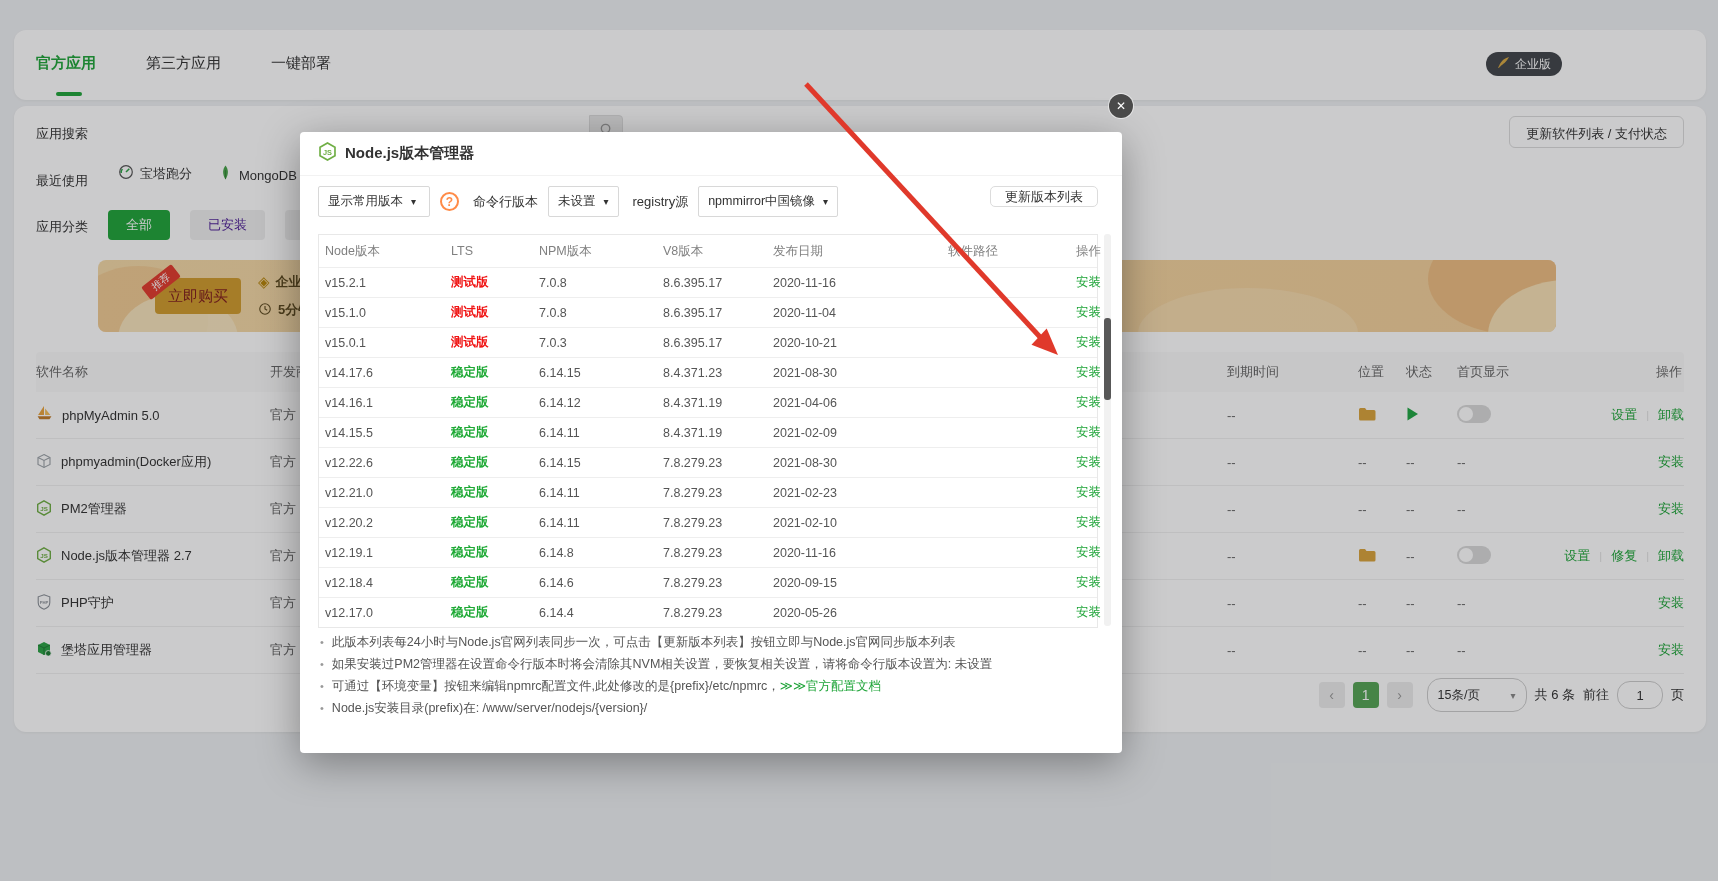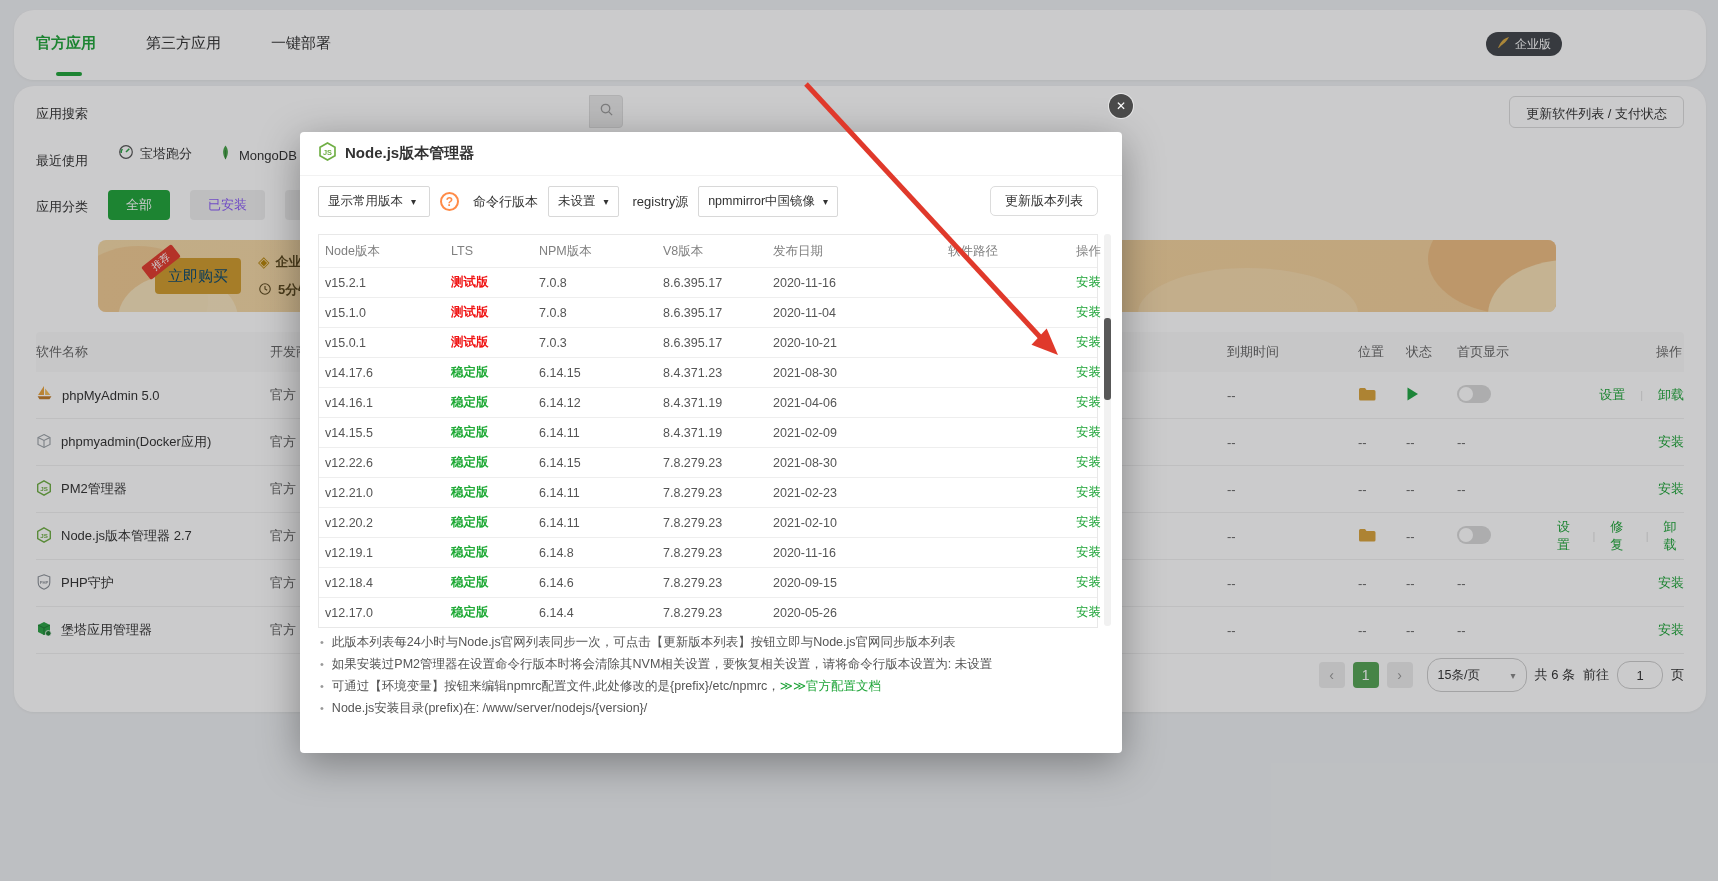"官方应用" .card { border-radius: 20px -> 12px; margin-top: none -> 20px }
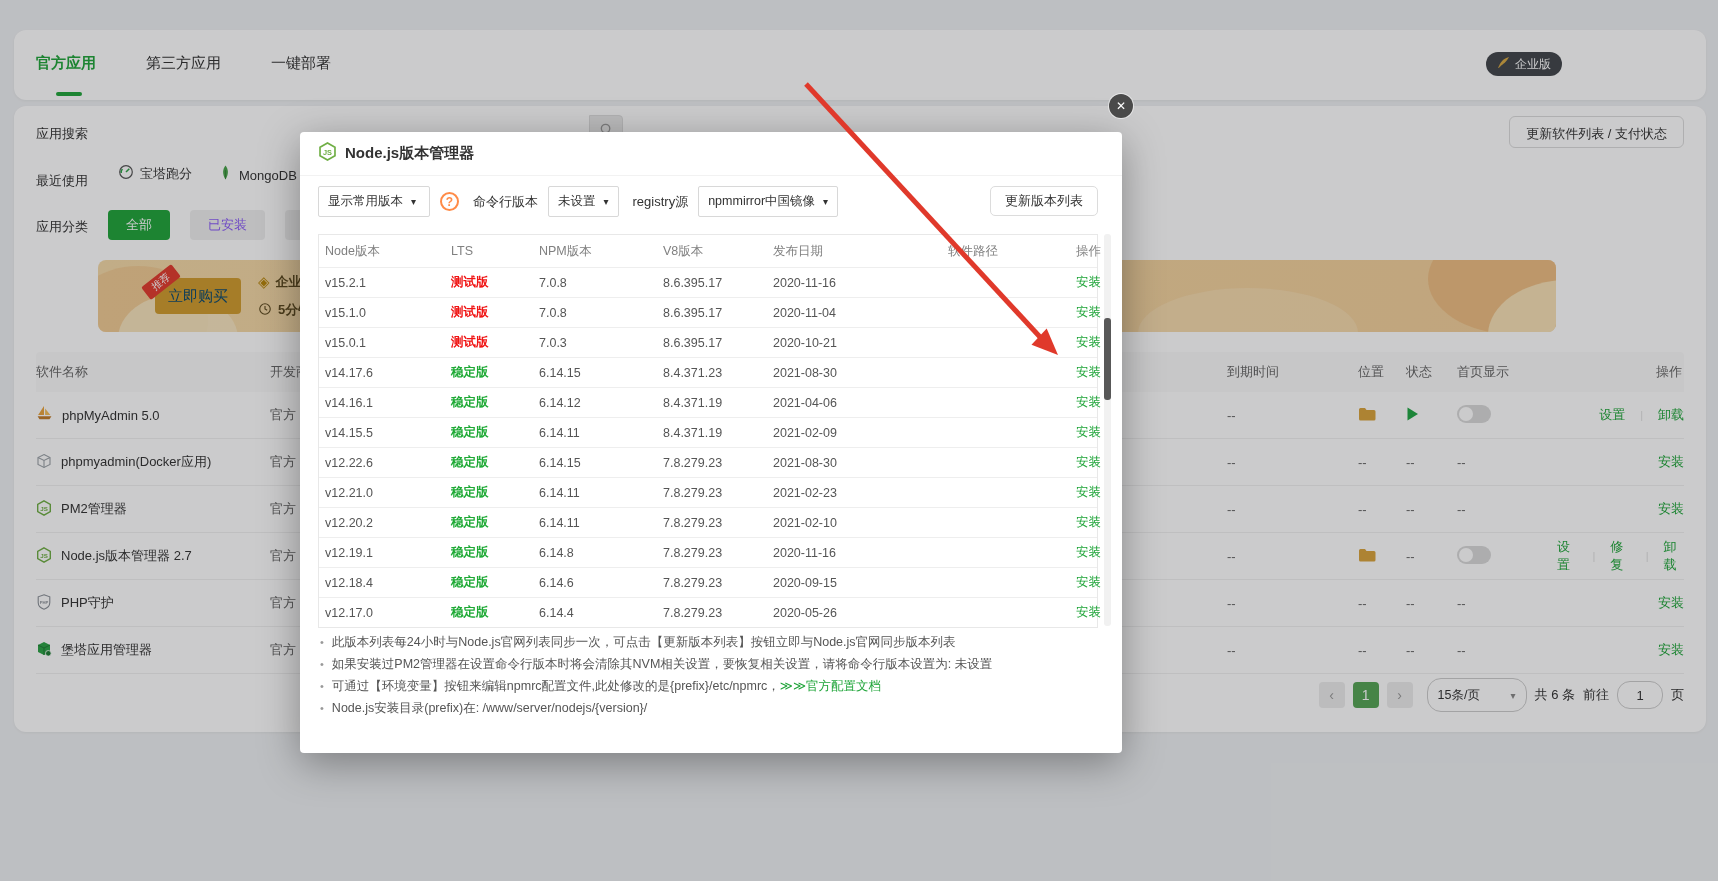"更新版本列表" .m-update { height: 30px -> 21px }
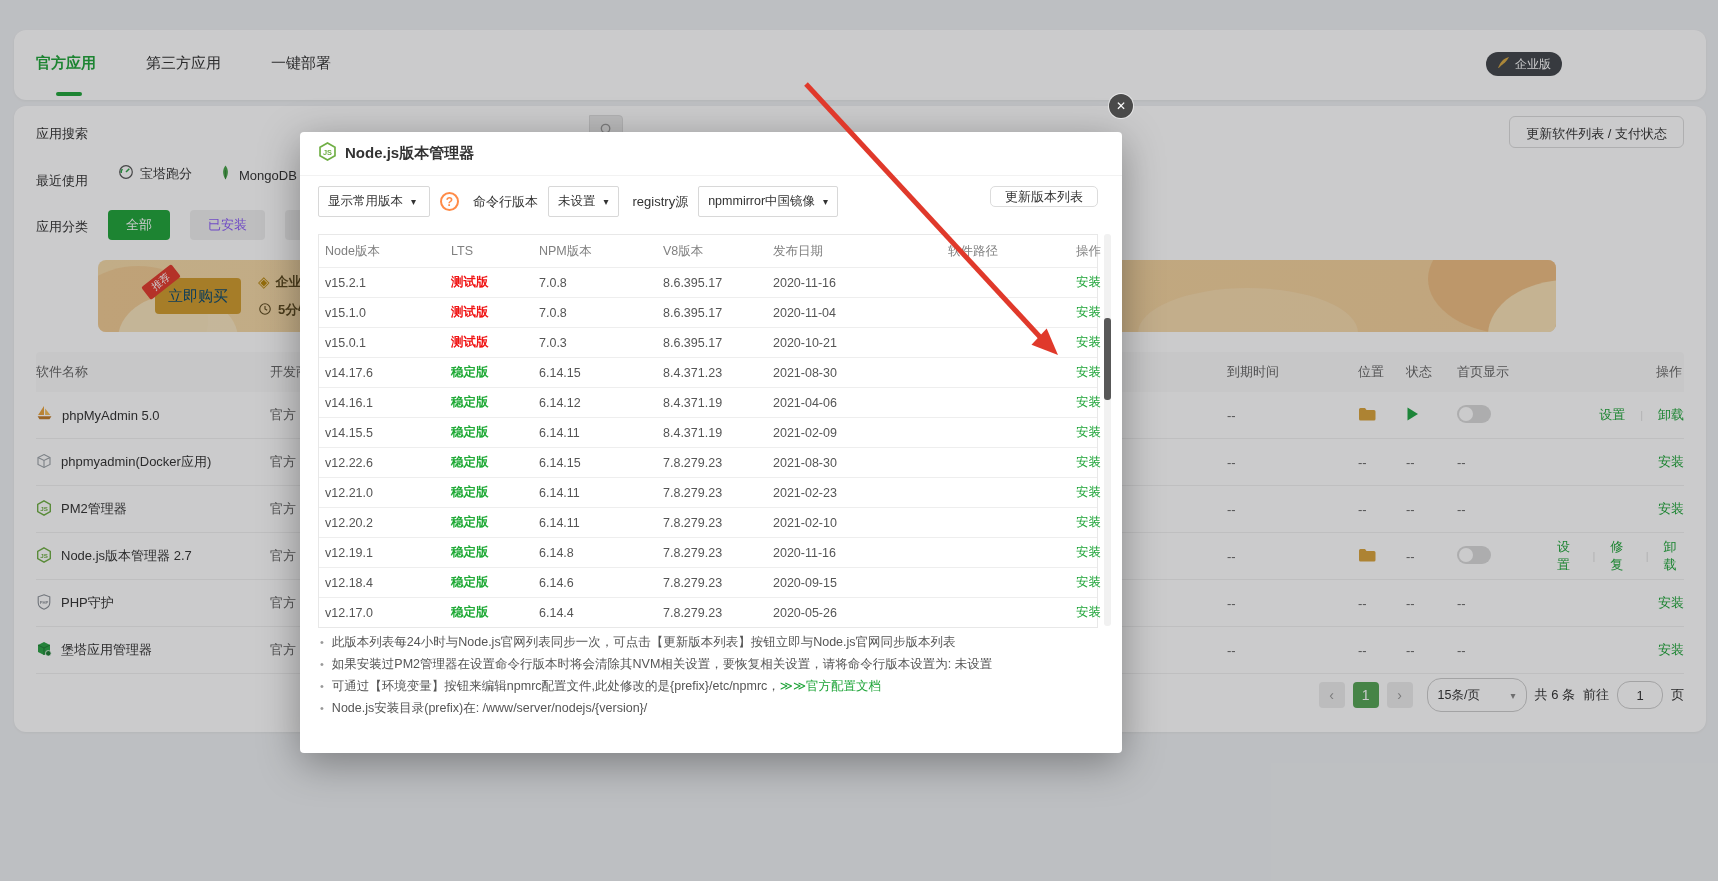"已安装" .cat-btn { color: #8b5cf6 -> #4c1d95 }
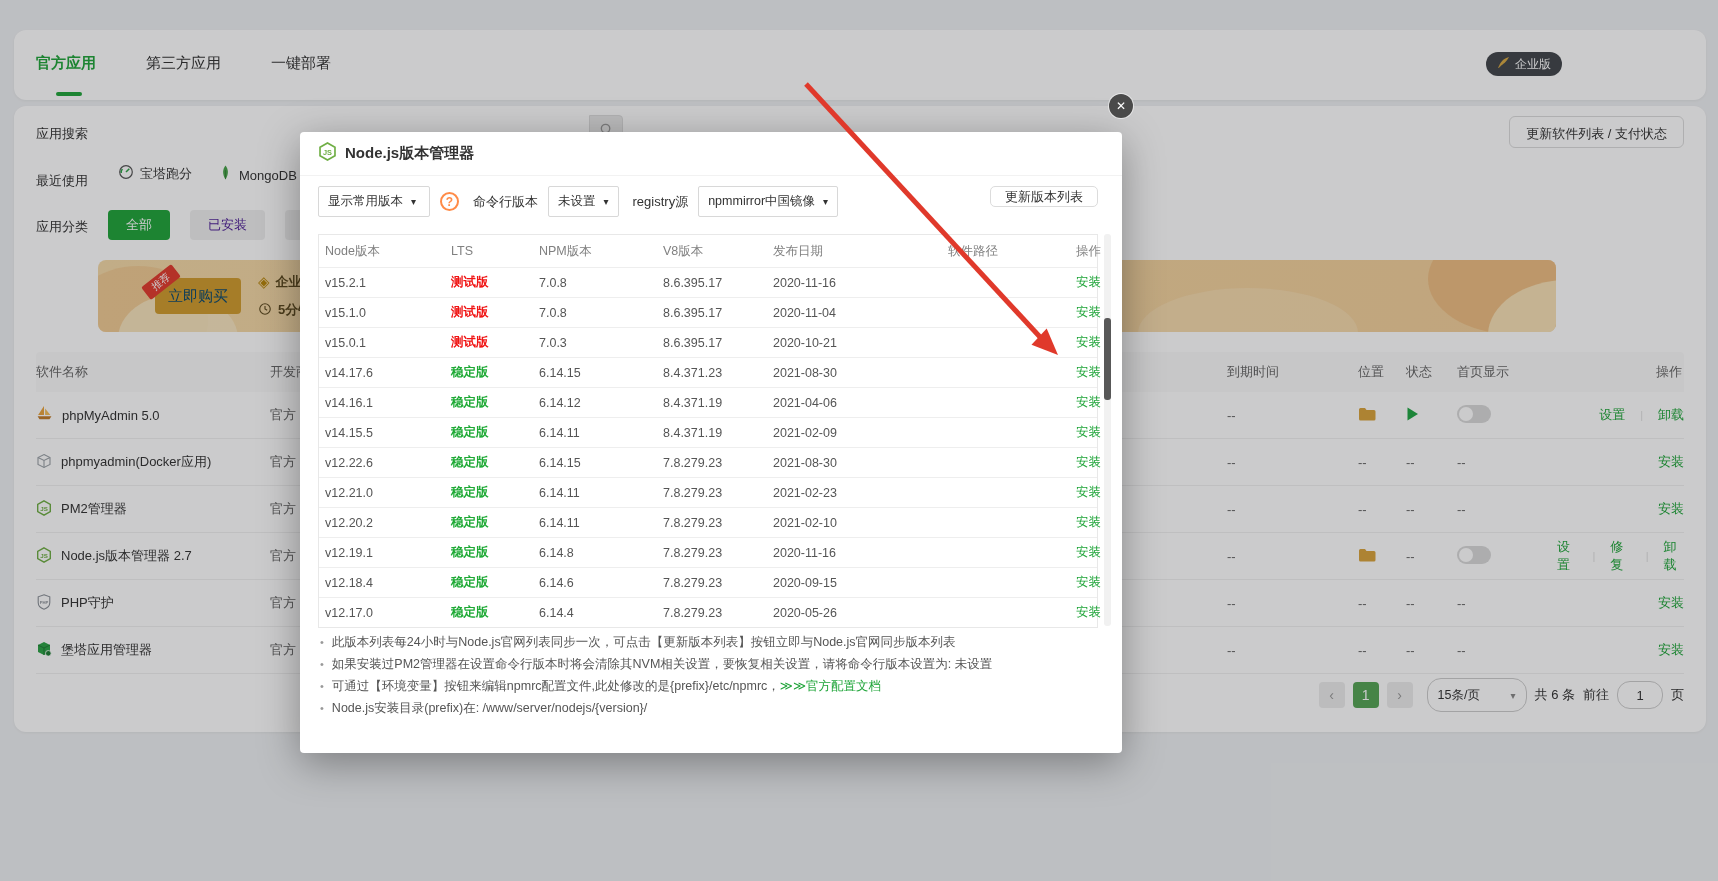"立即购买" .buy-btn { color: #0c4a6e -> #7f1d1d }
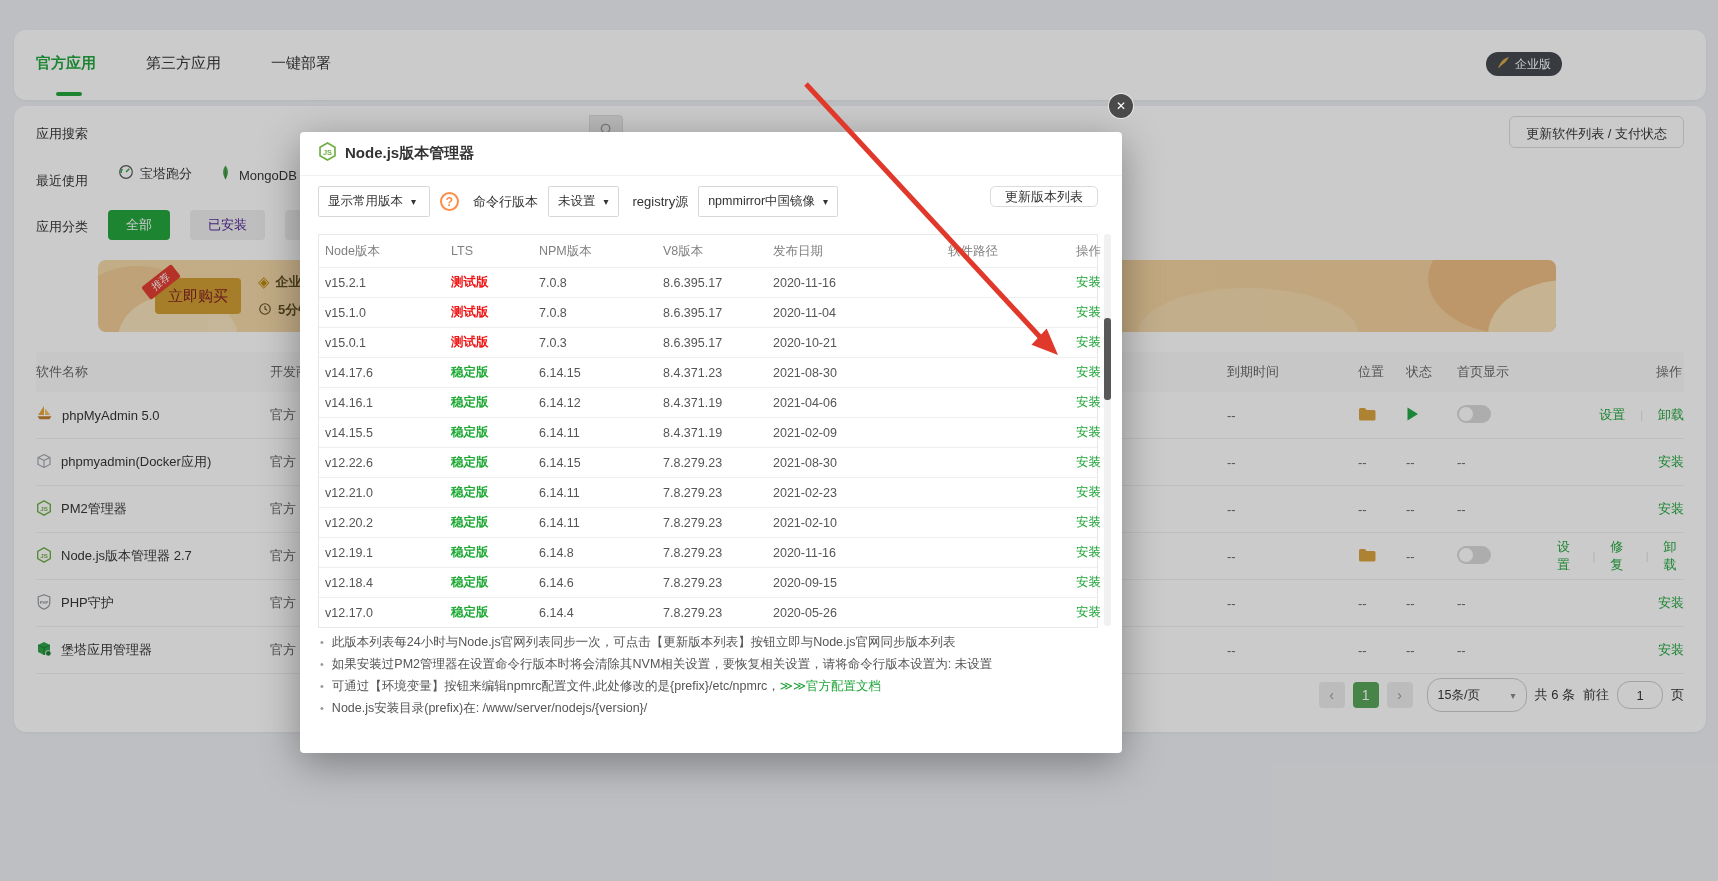"设置" .acts { gap: 15px -> 9px }
